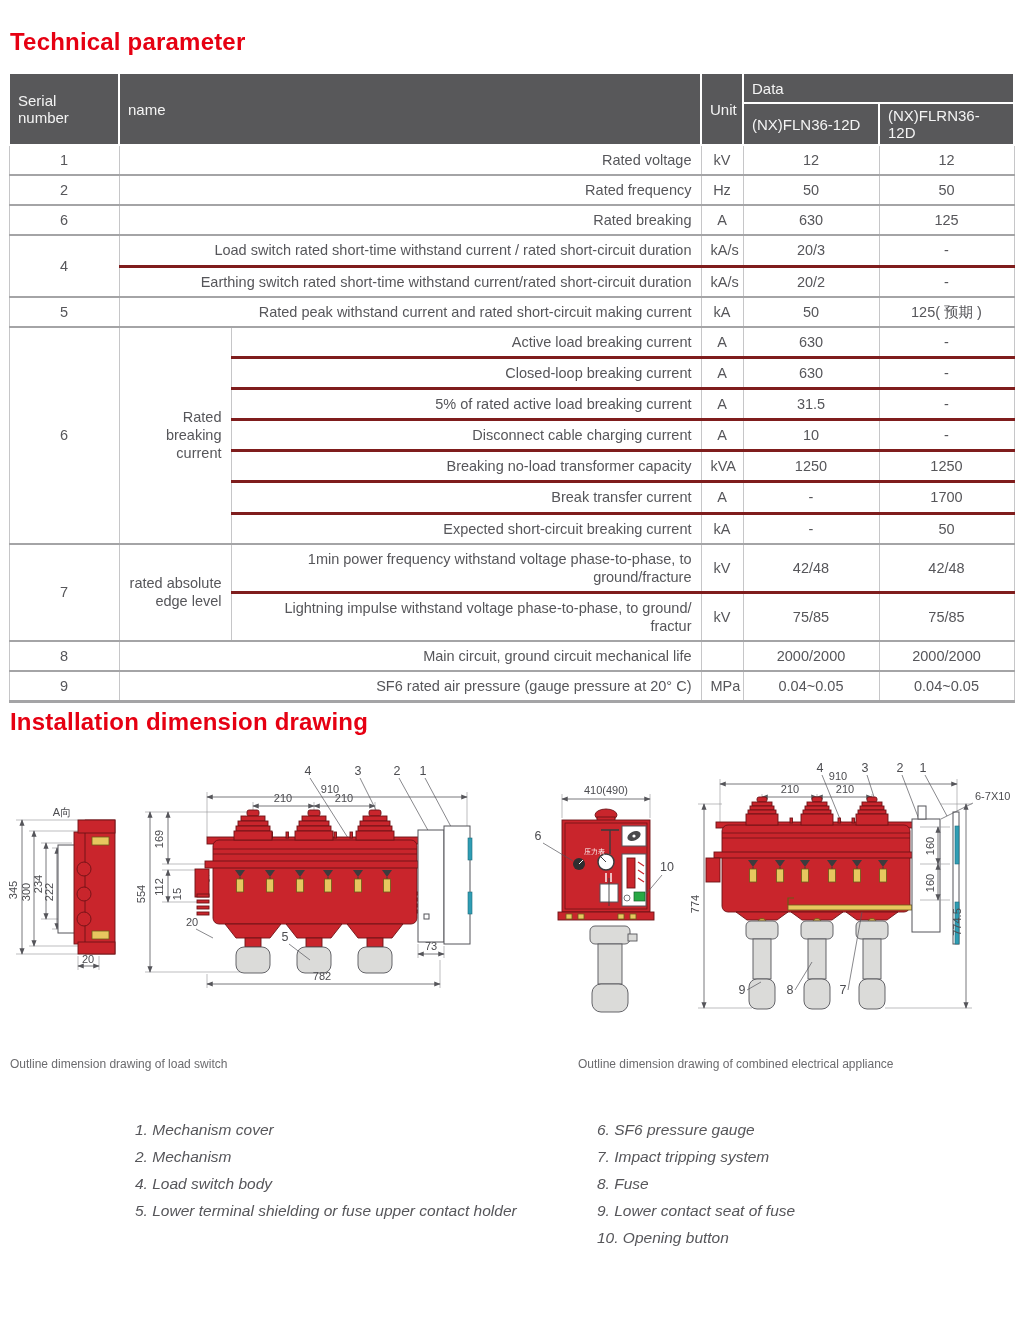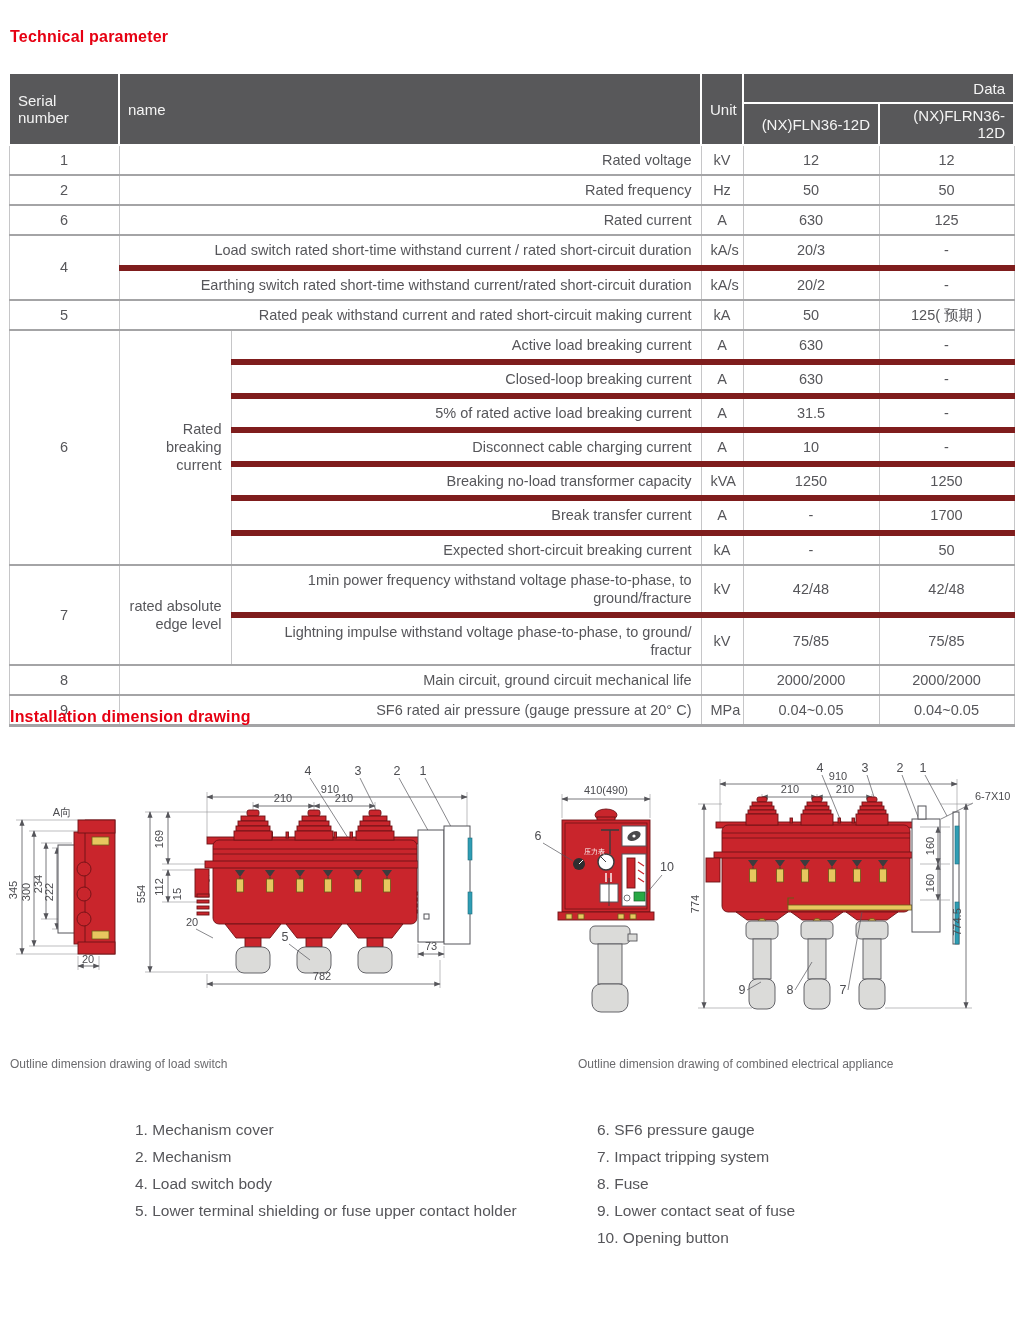"Technical parameter" .section-title { font-size: 16px -> 24px }
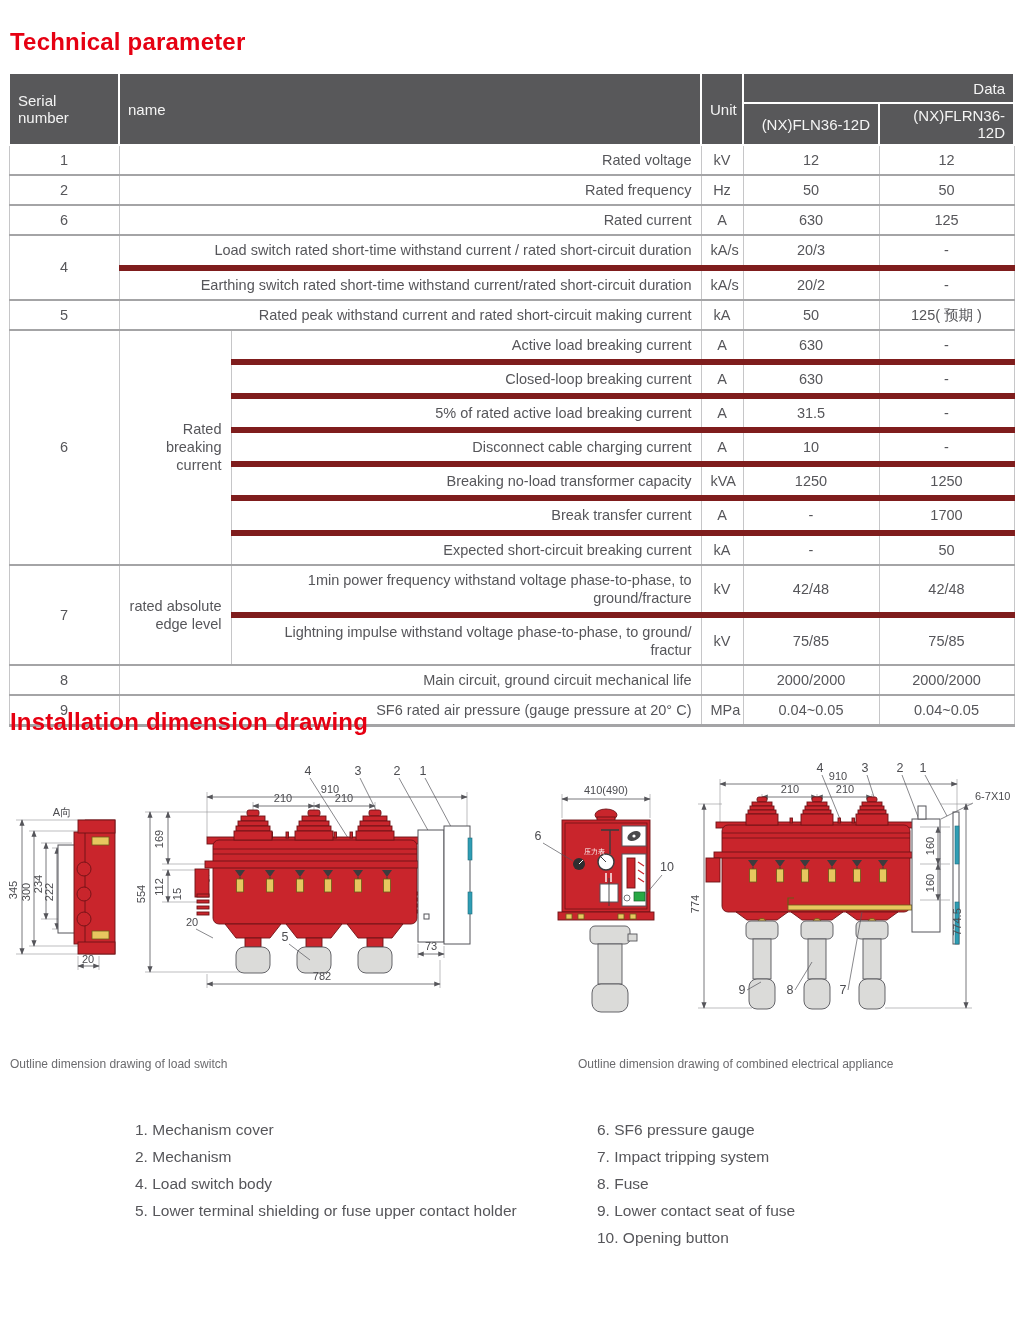"Data" .params th.hc { text-align: right -> left }
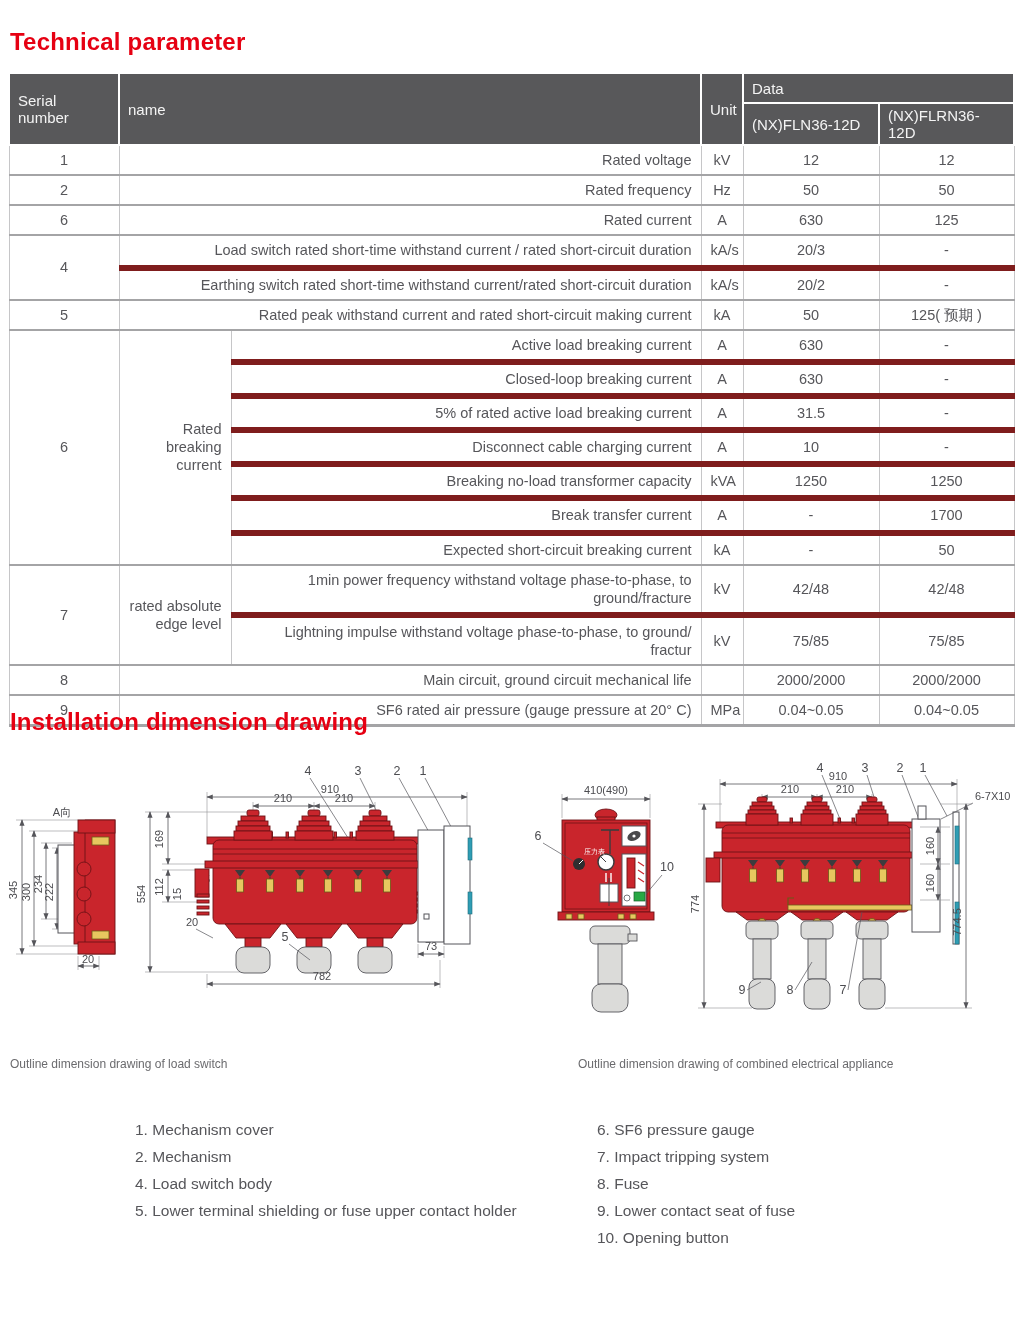"Rated current" td.l { text: current -> breaking }
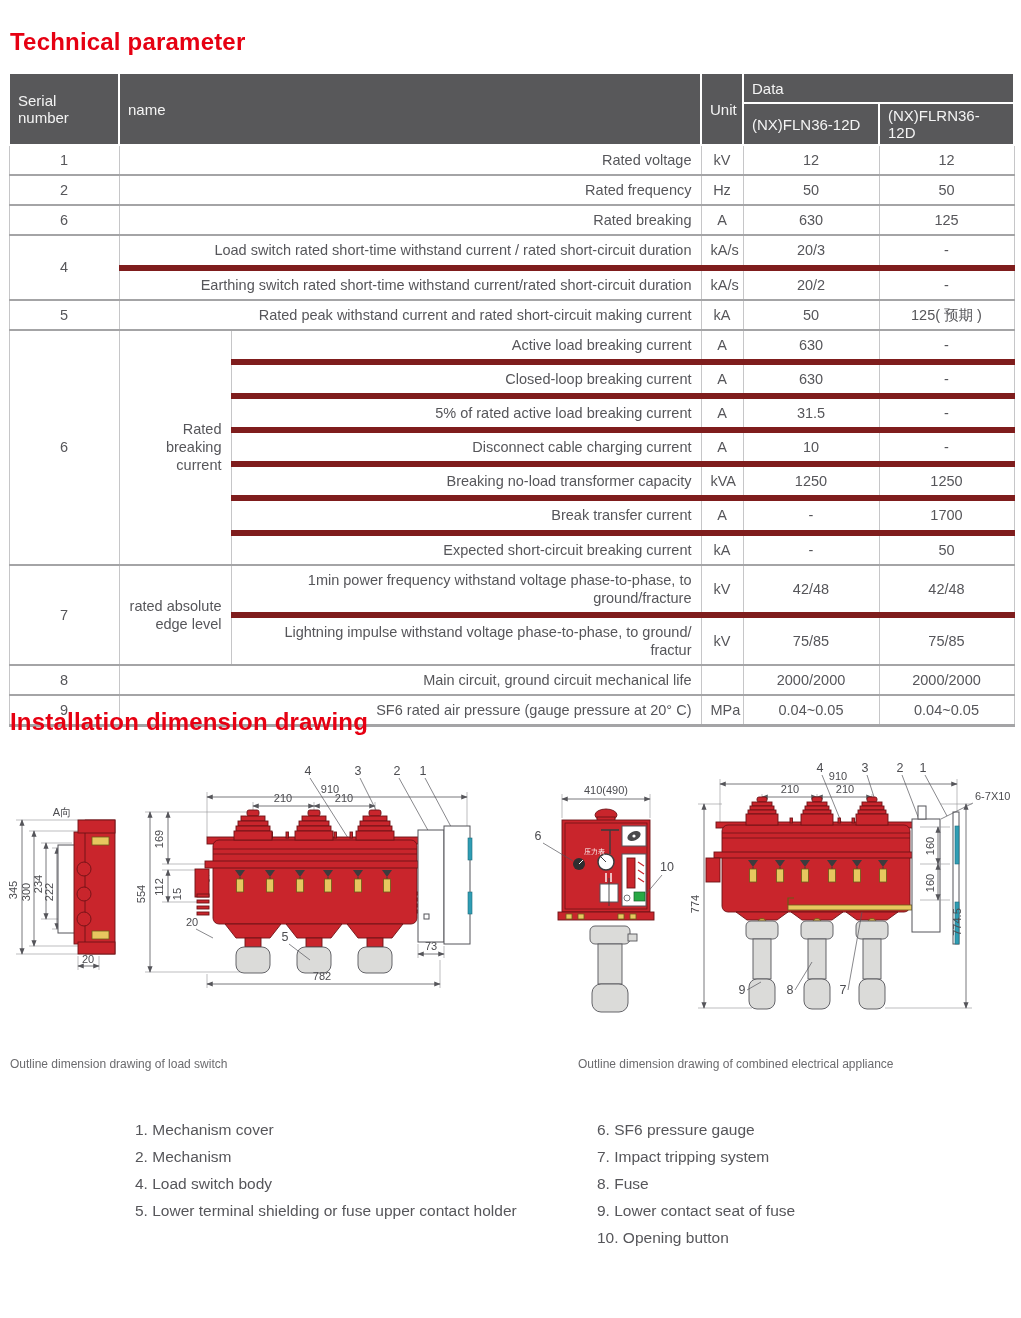"Earthing switch rated short-time" .params tr.sub td { border-top: 6px solid #7f1d1d -> 3px solid #7f1d1d }
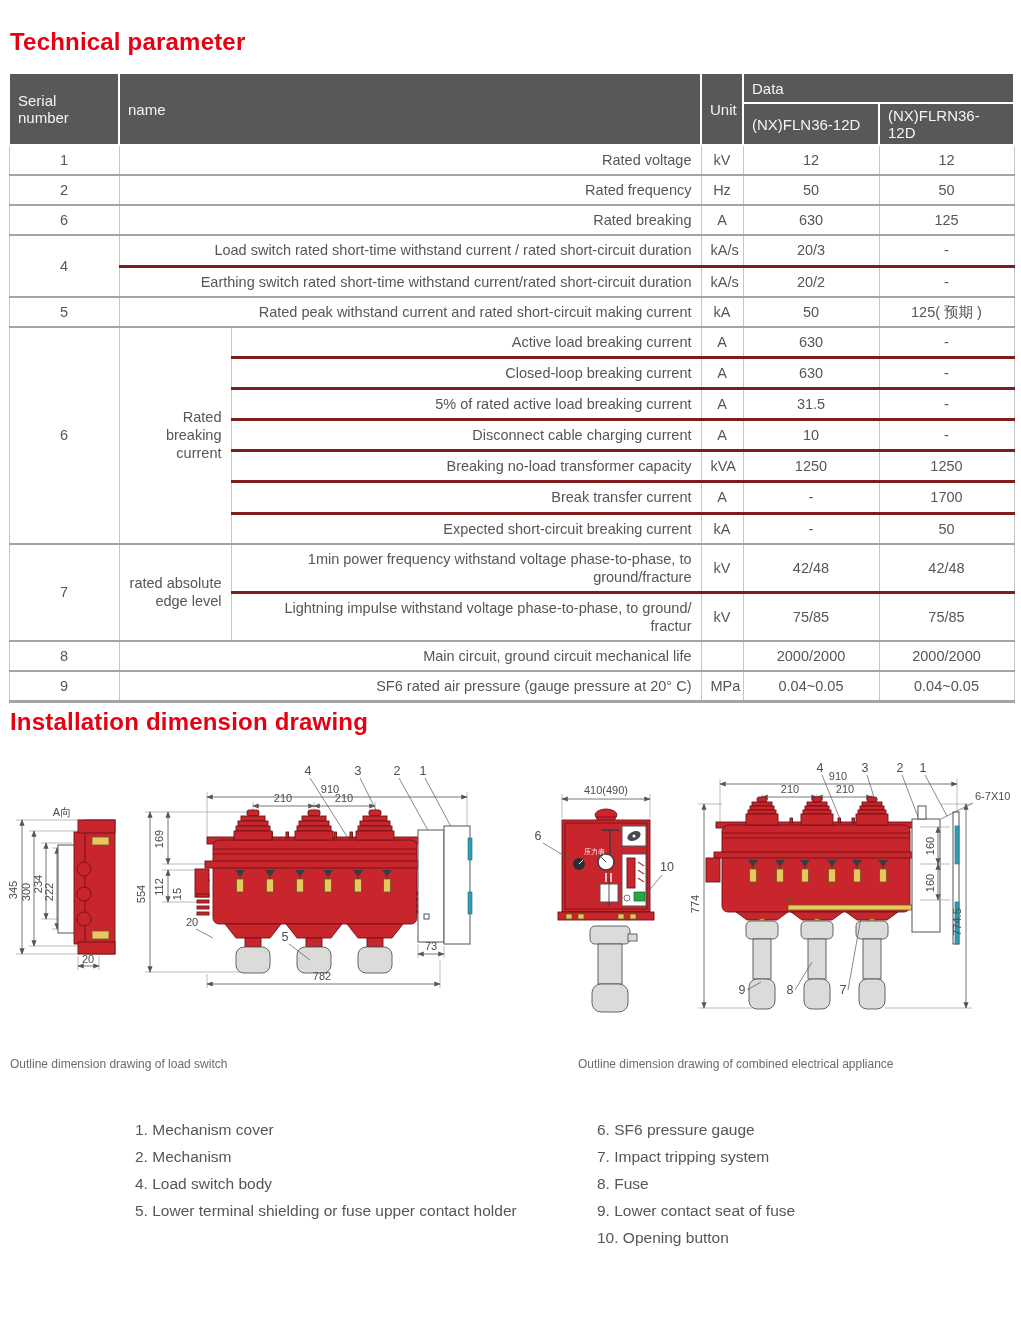"1. Mechanism cover" .legend li { font-style: none -> italic }
